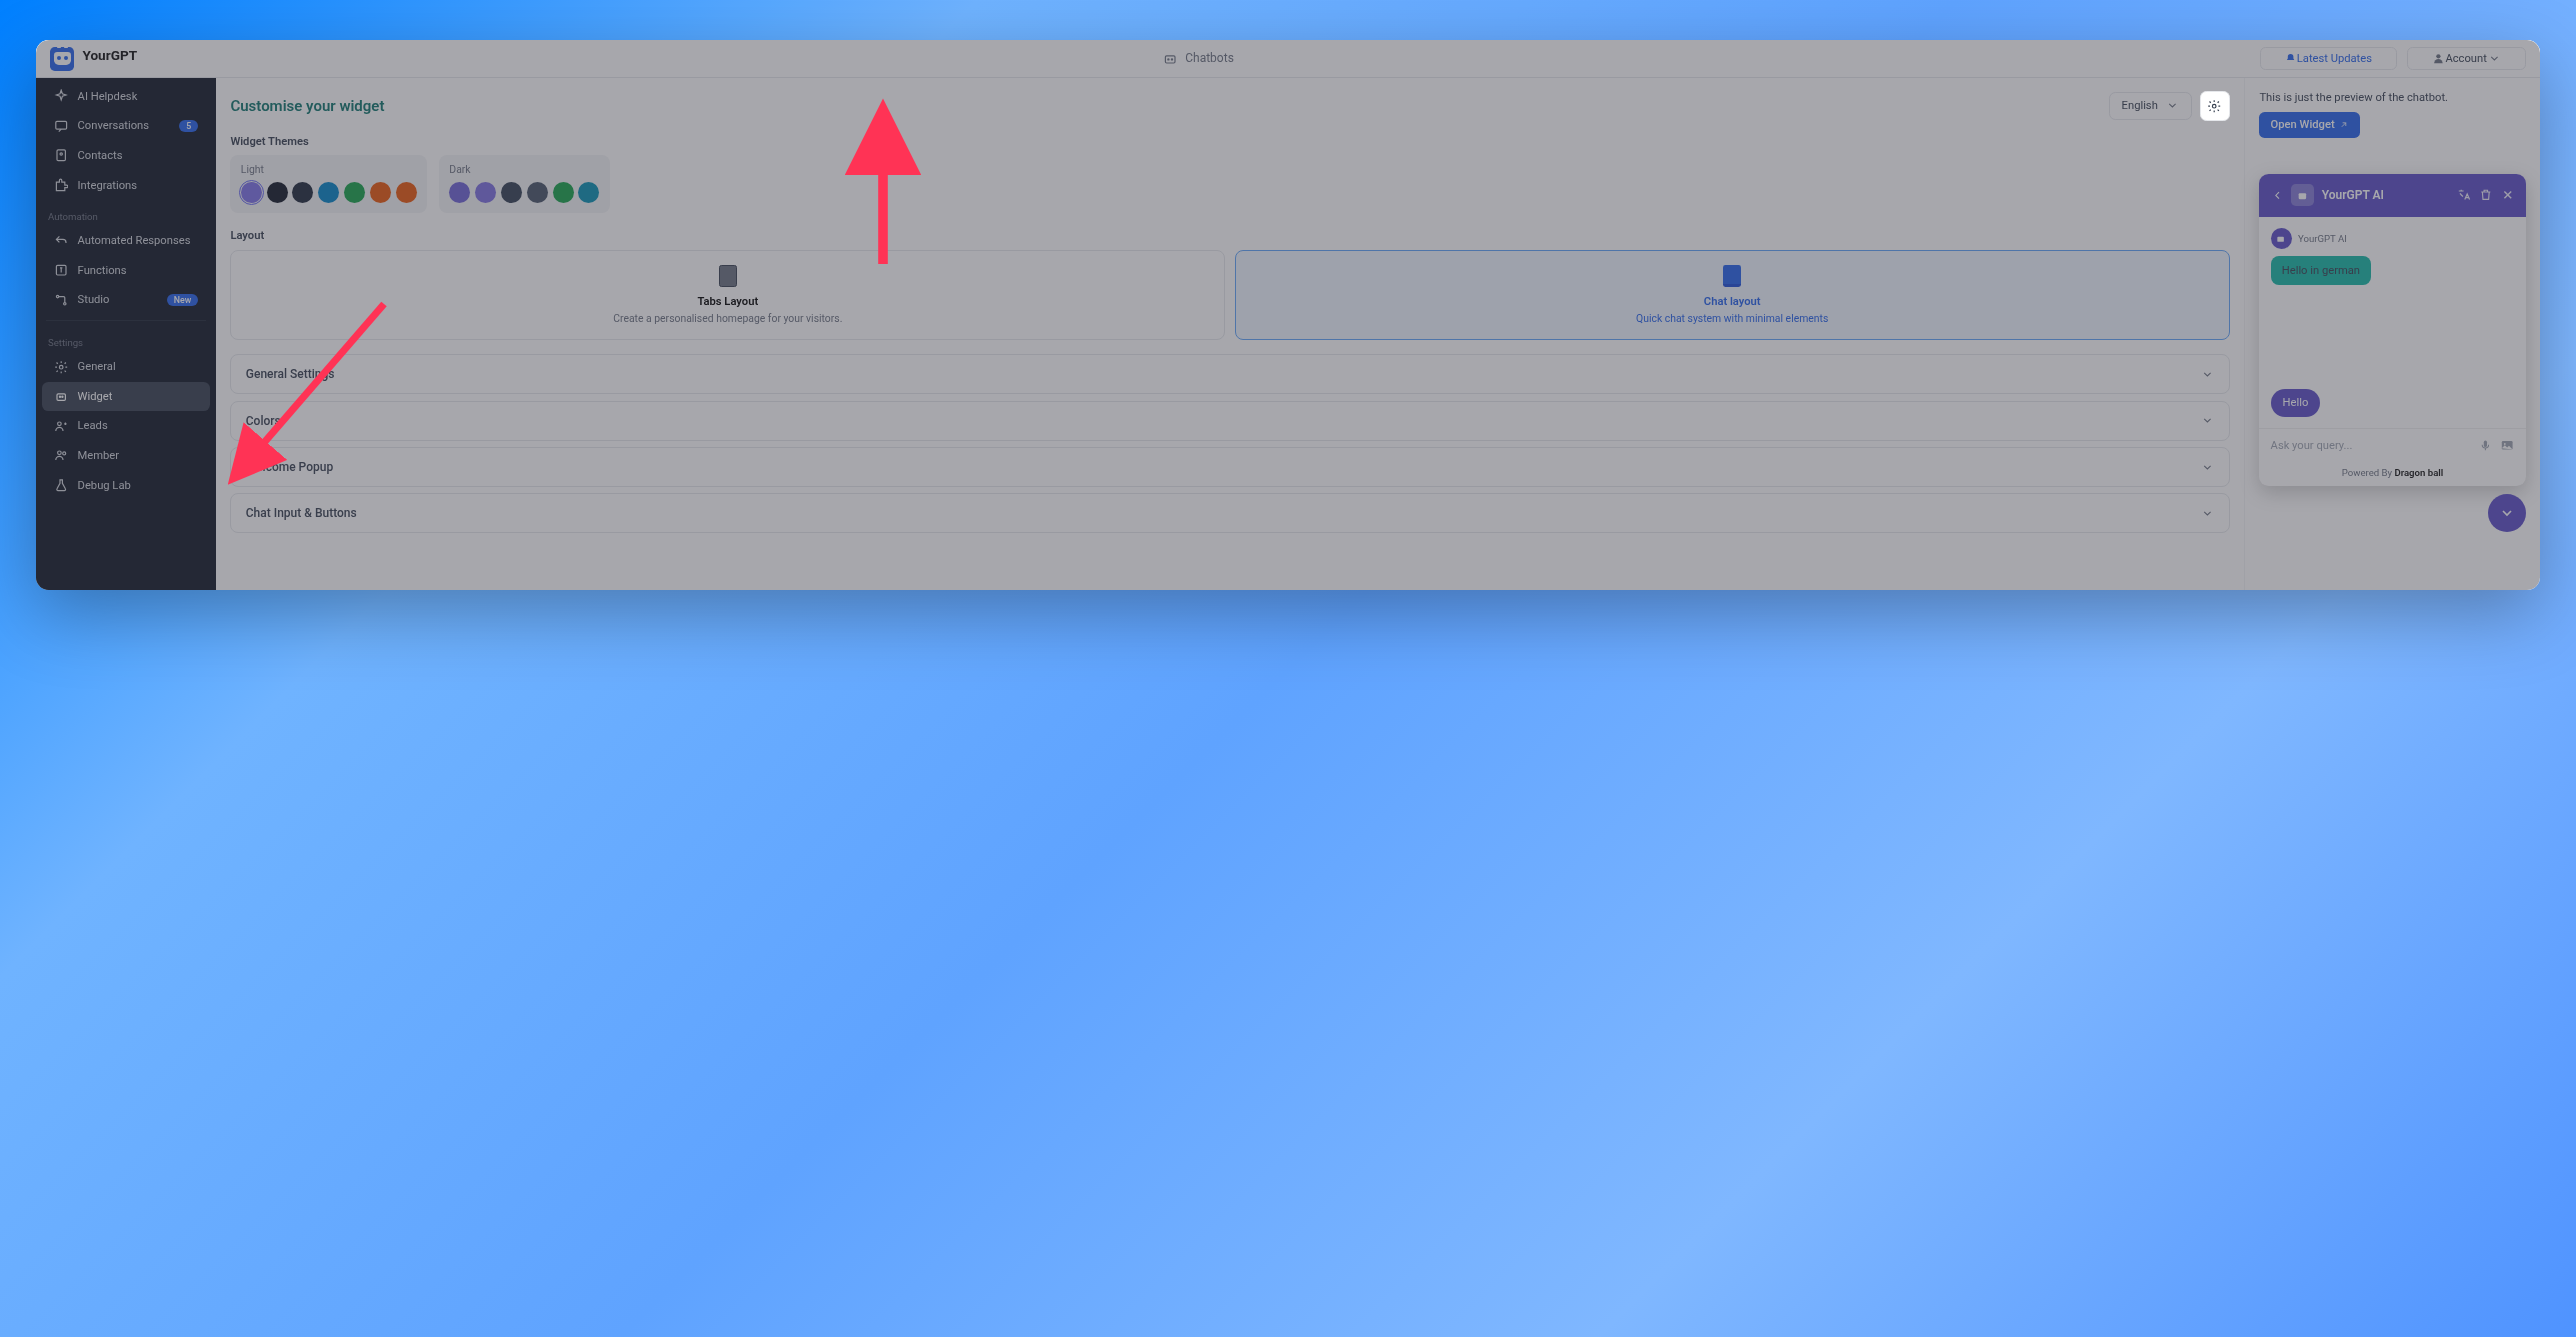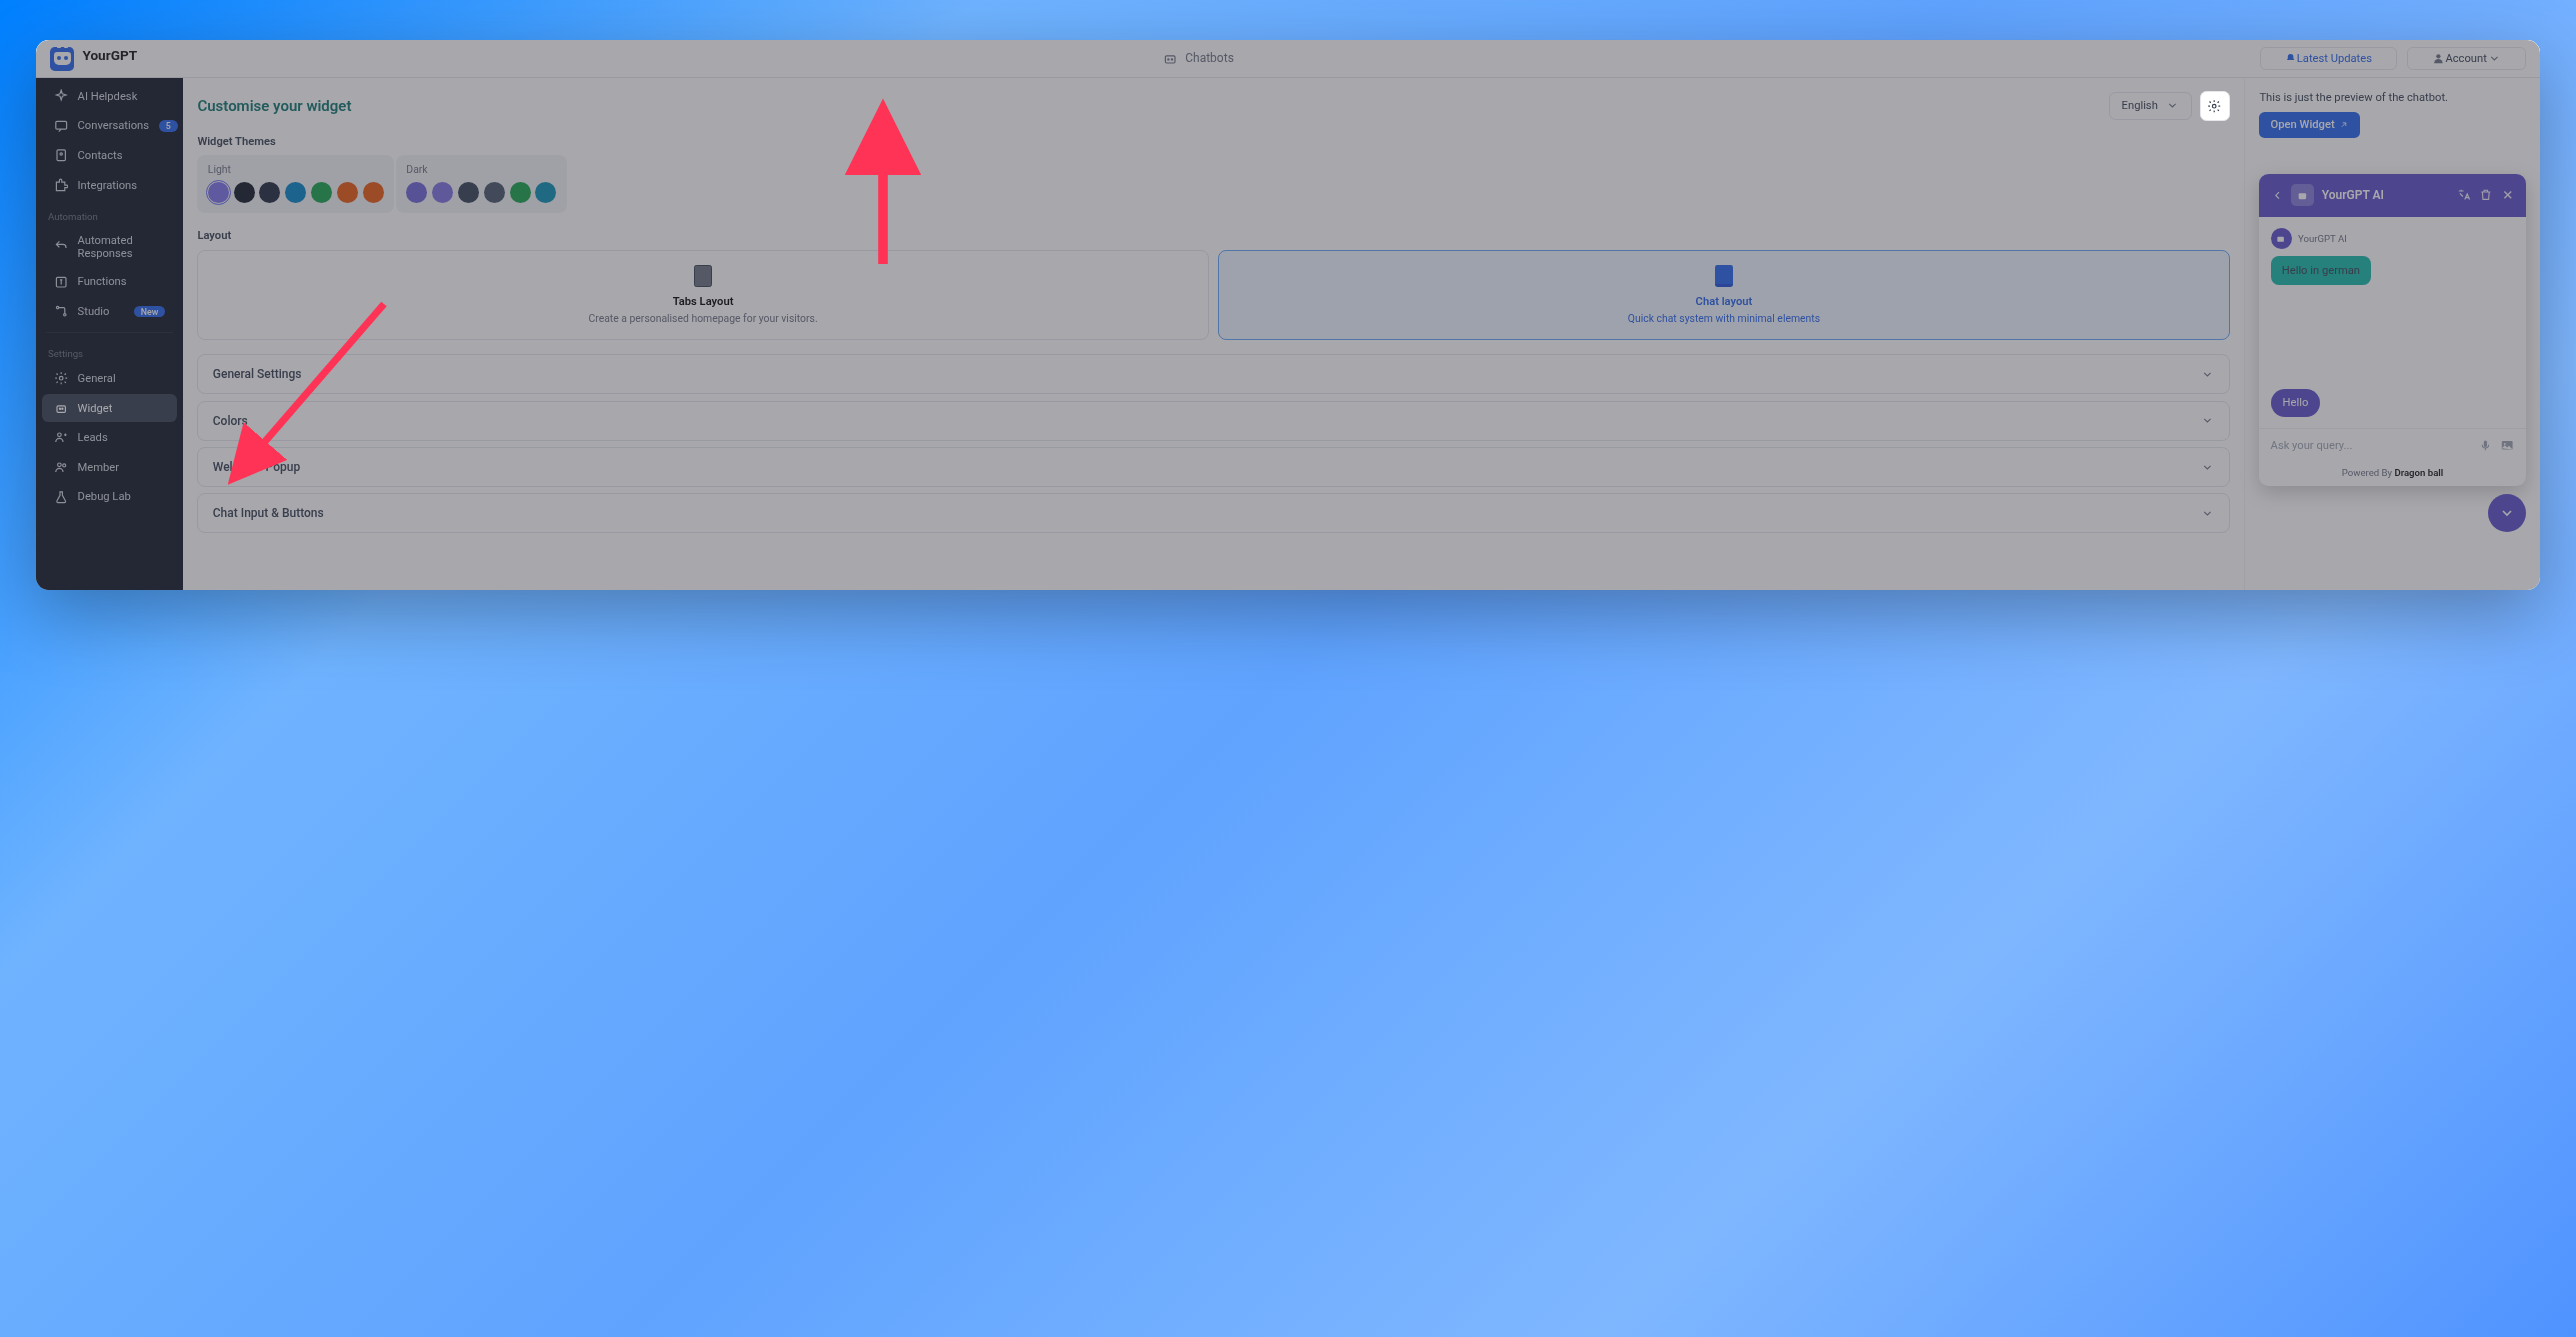"AI Helpdesk" .sidebar { width: 147px -> 180px }
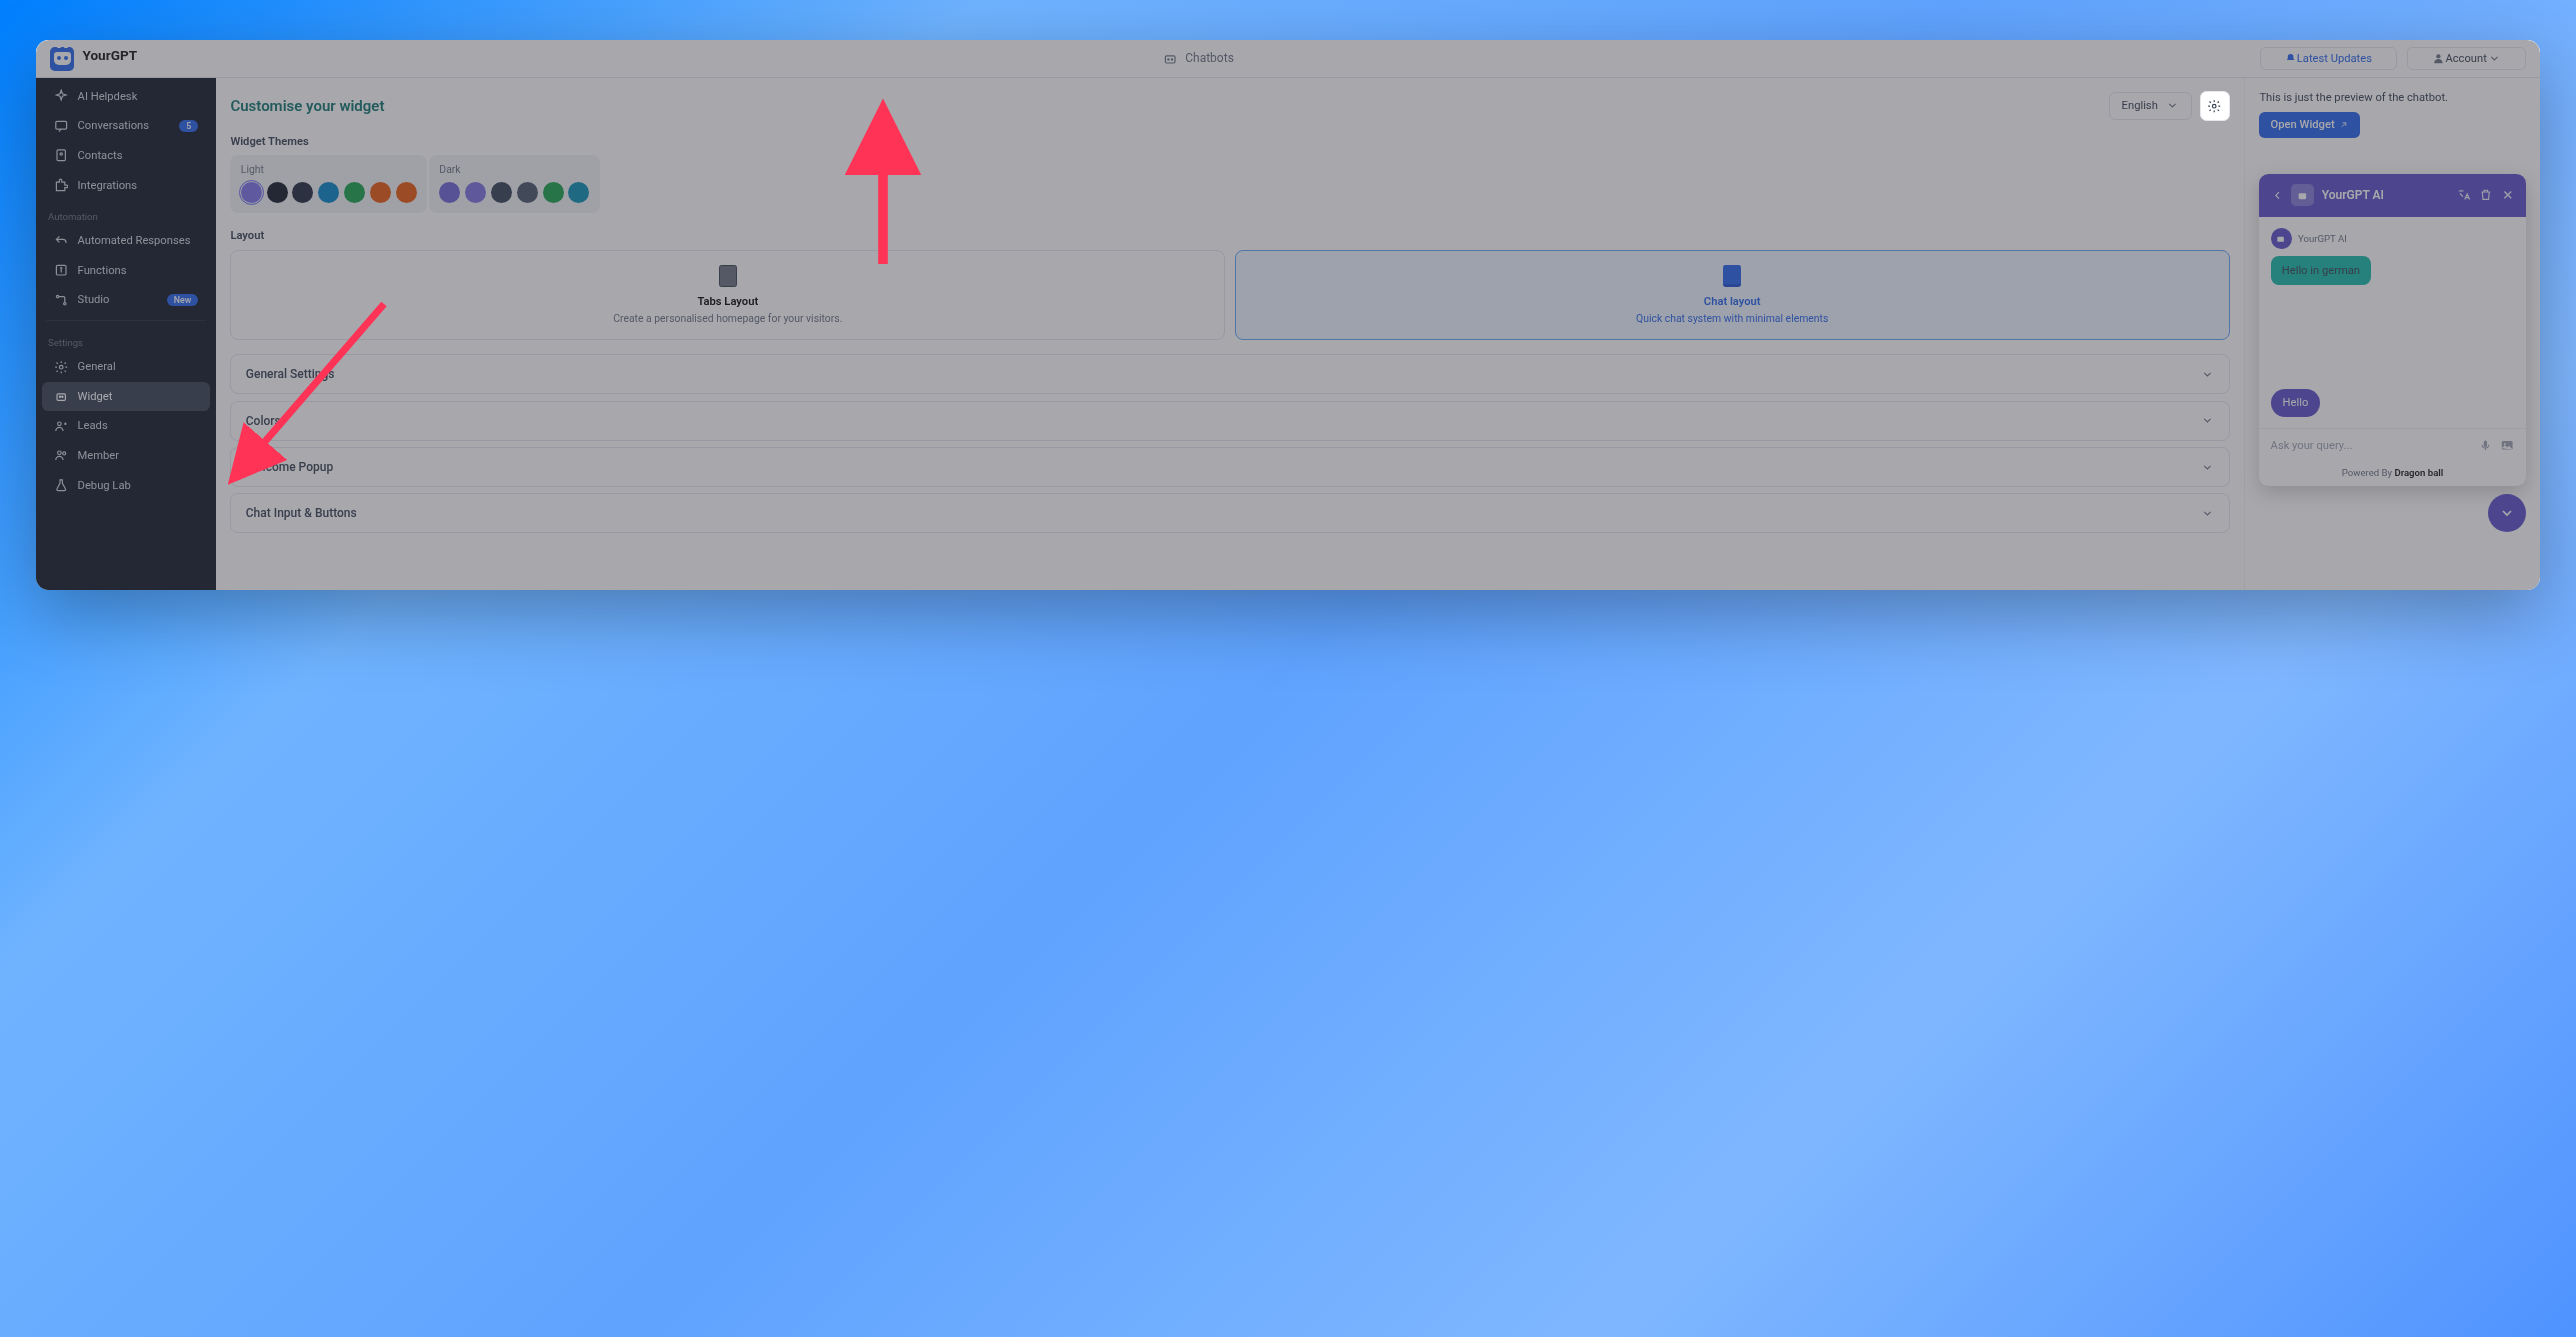"Light" .themes { gap: 2px -> 12px }
